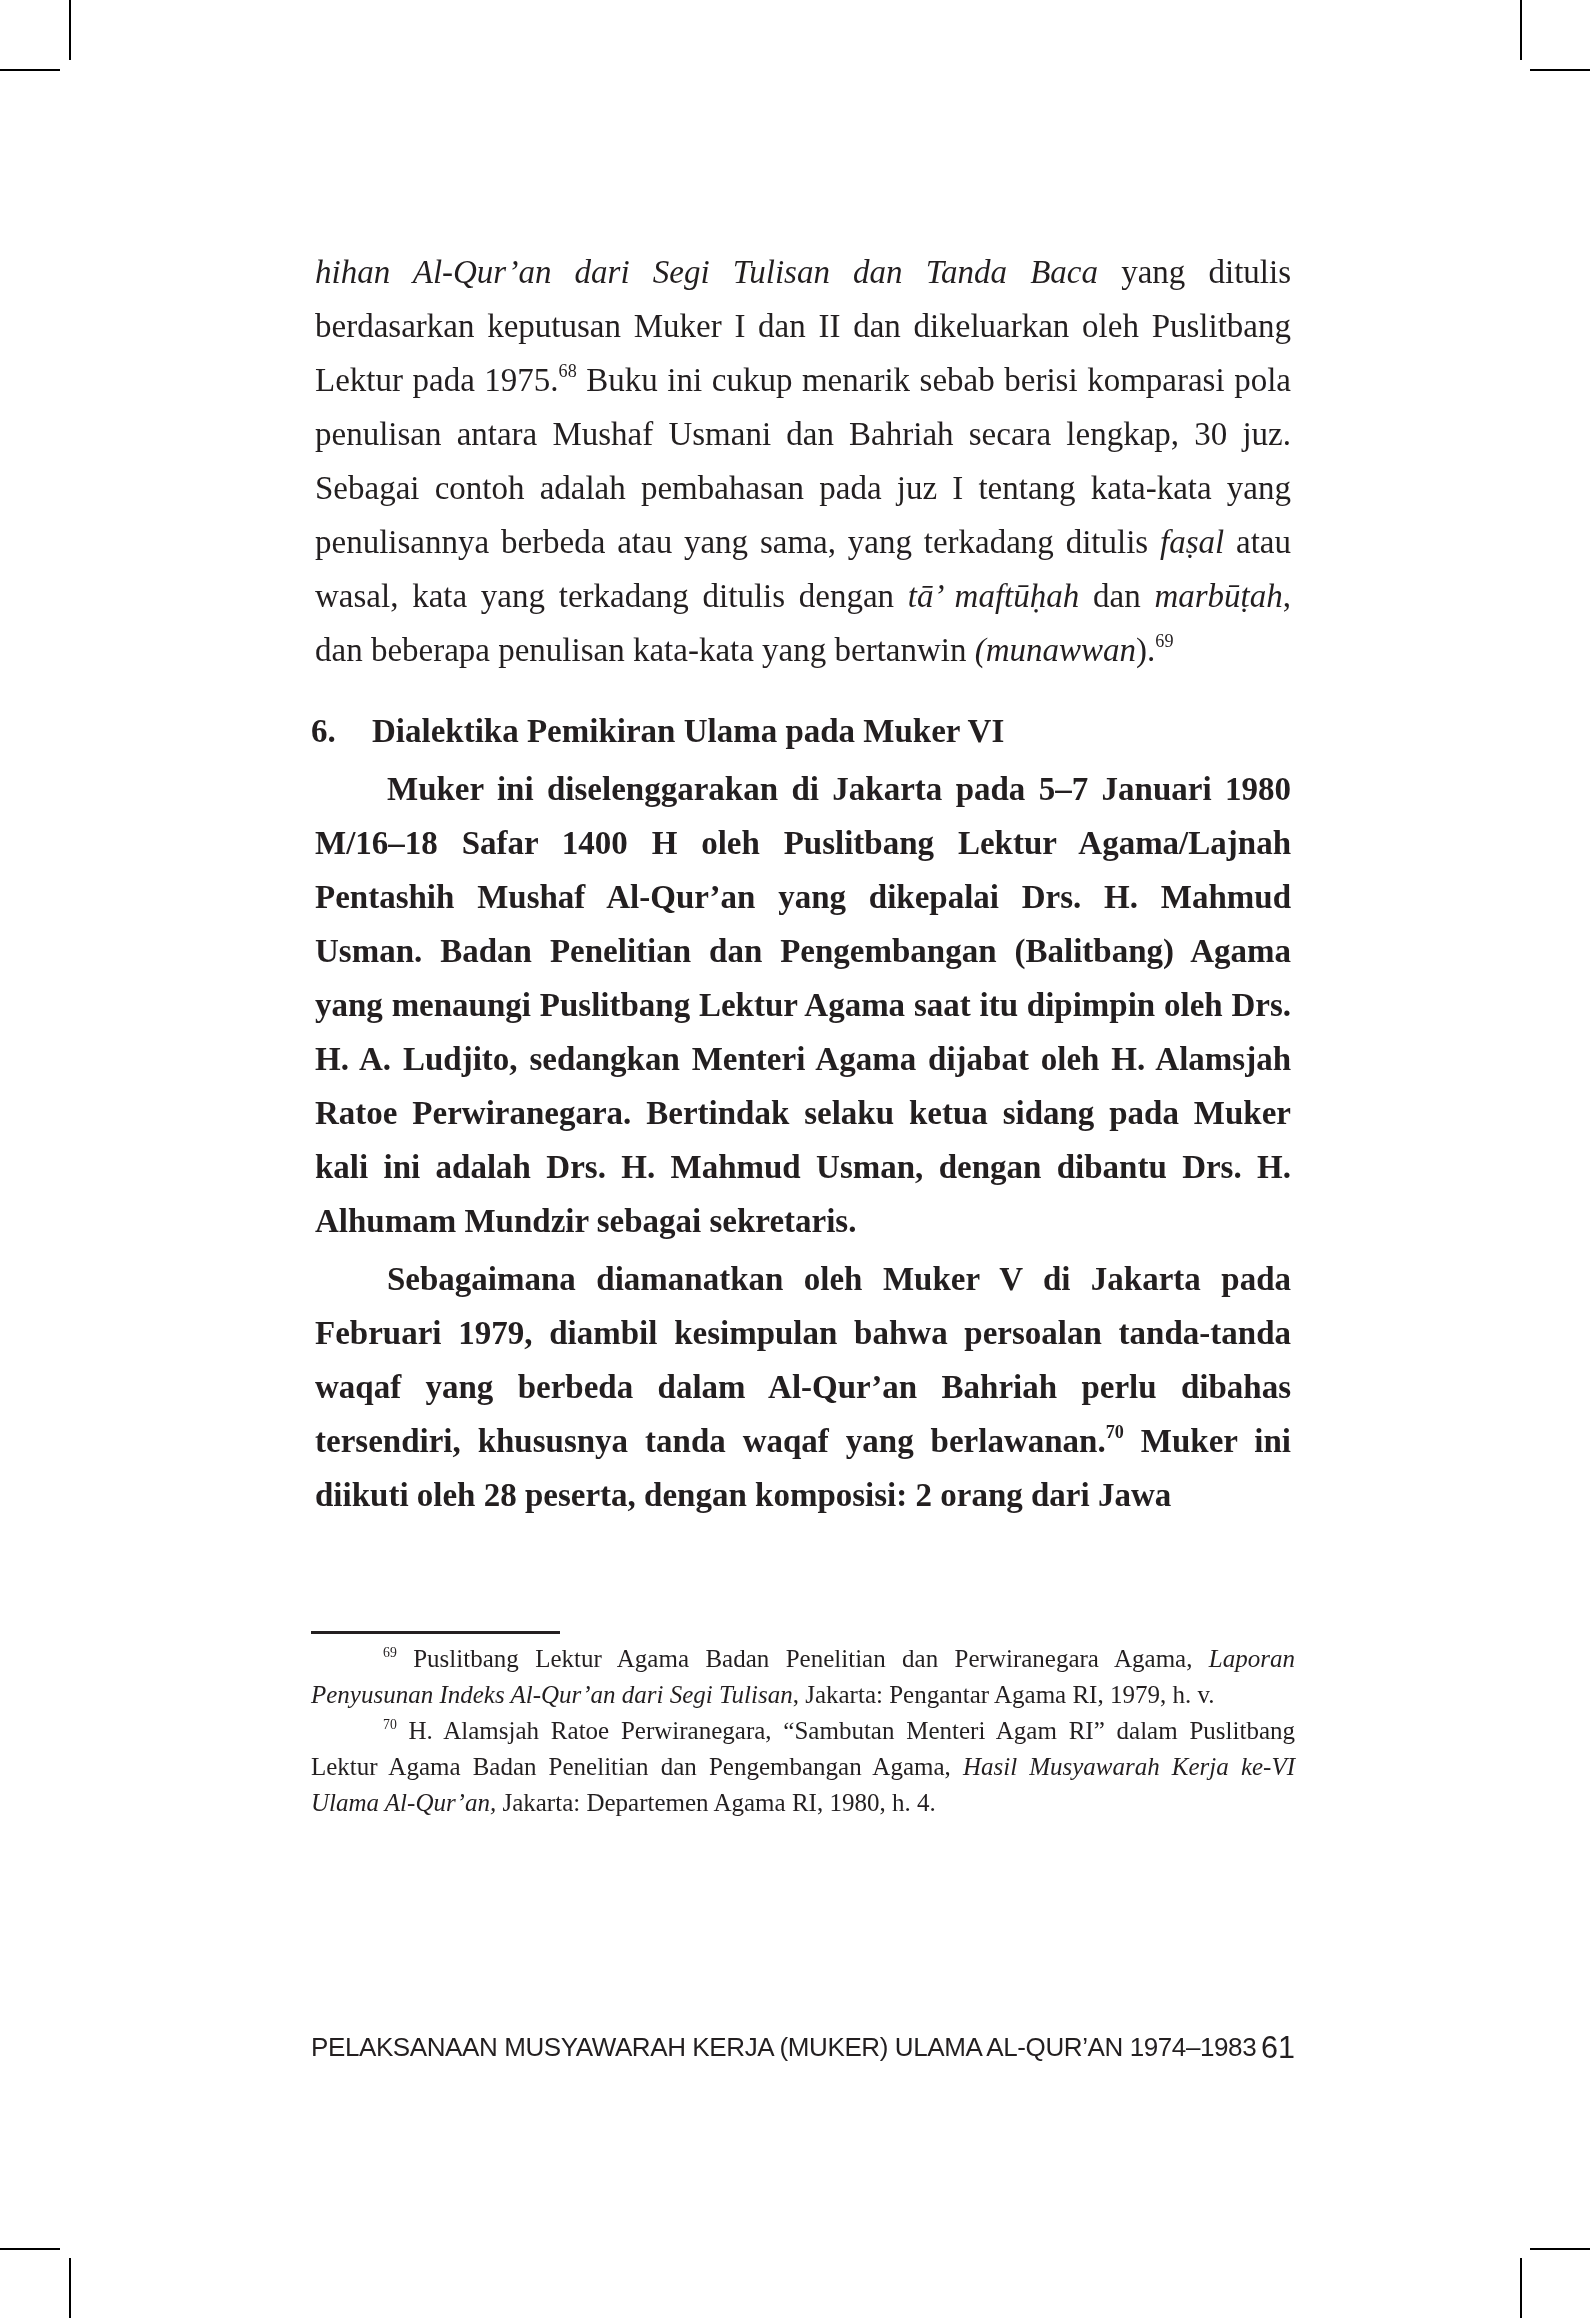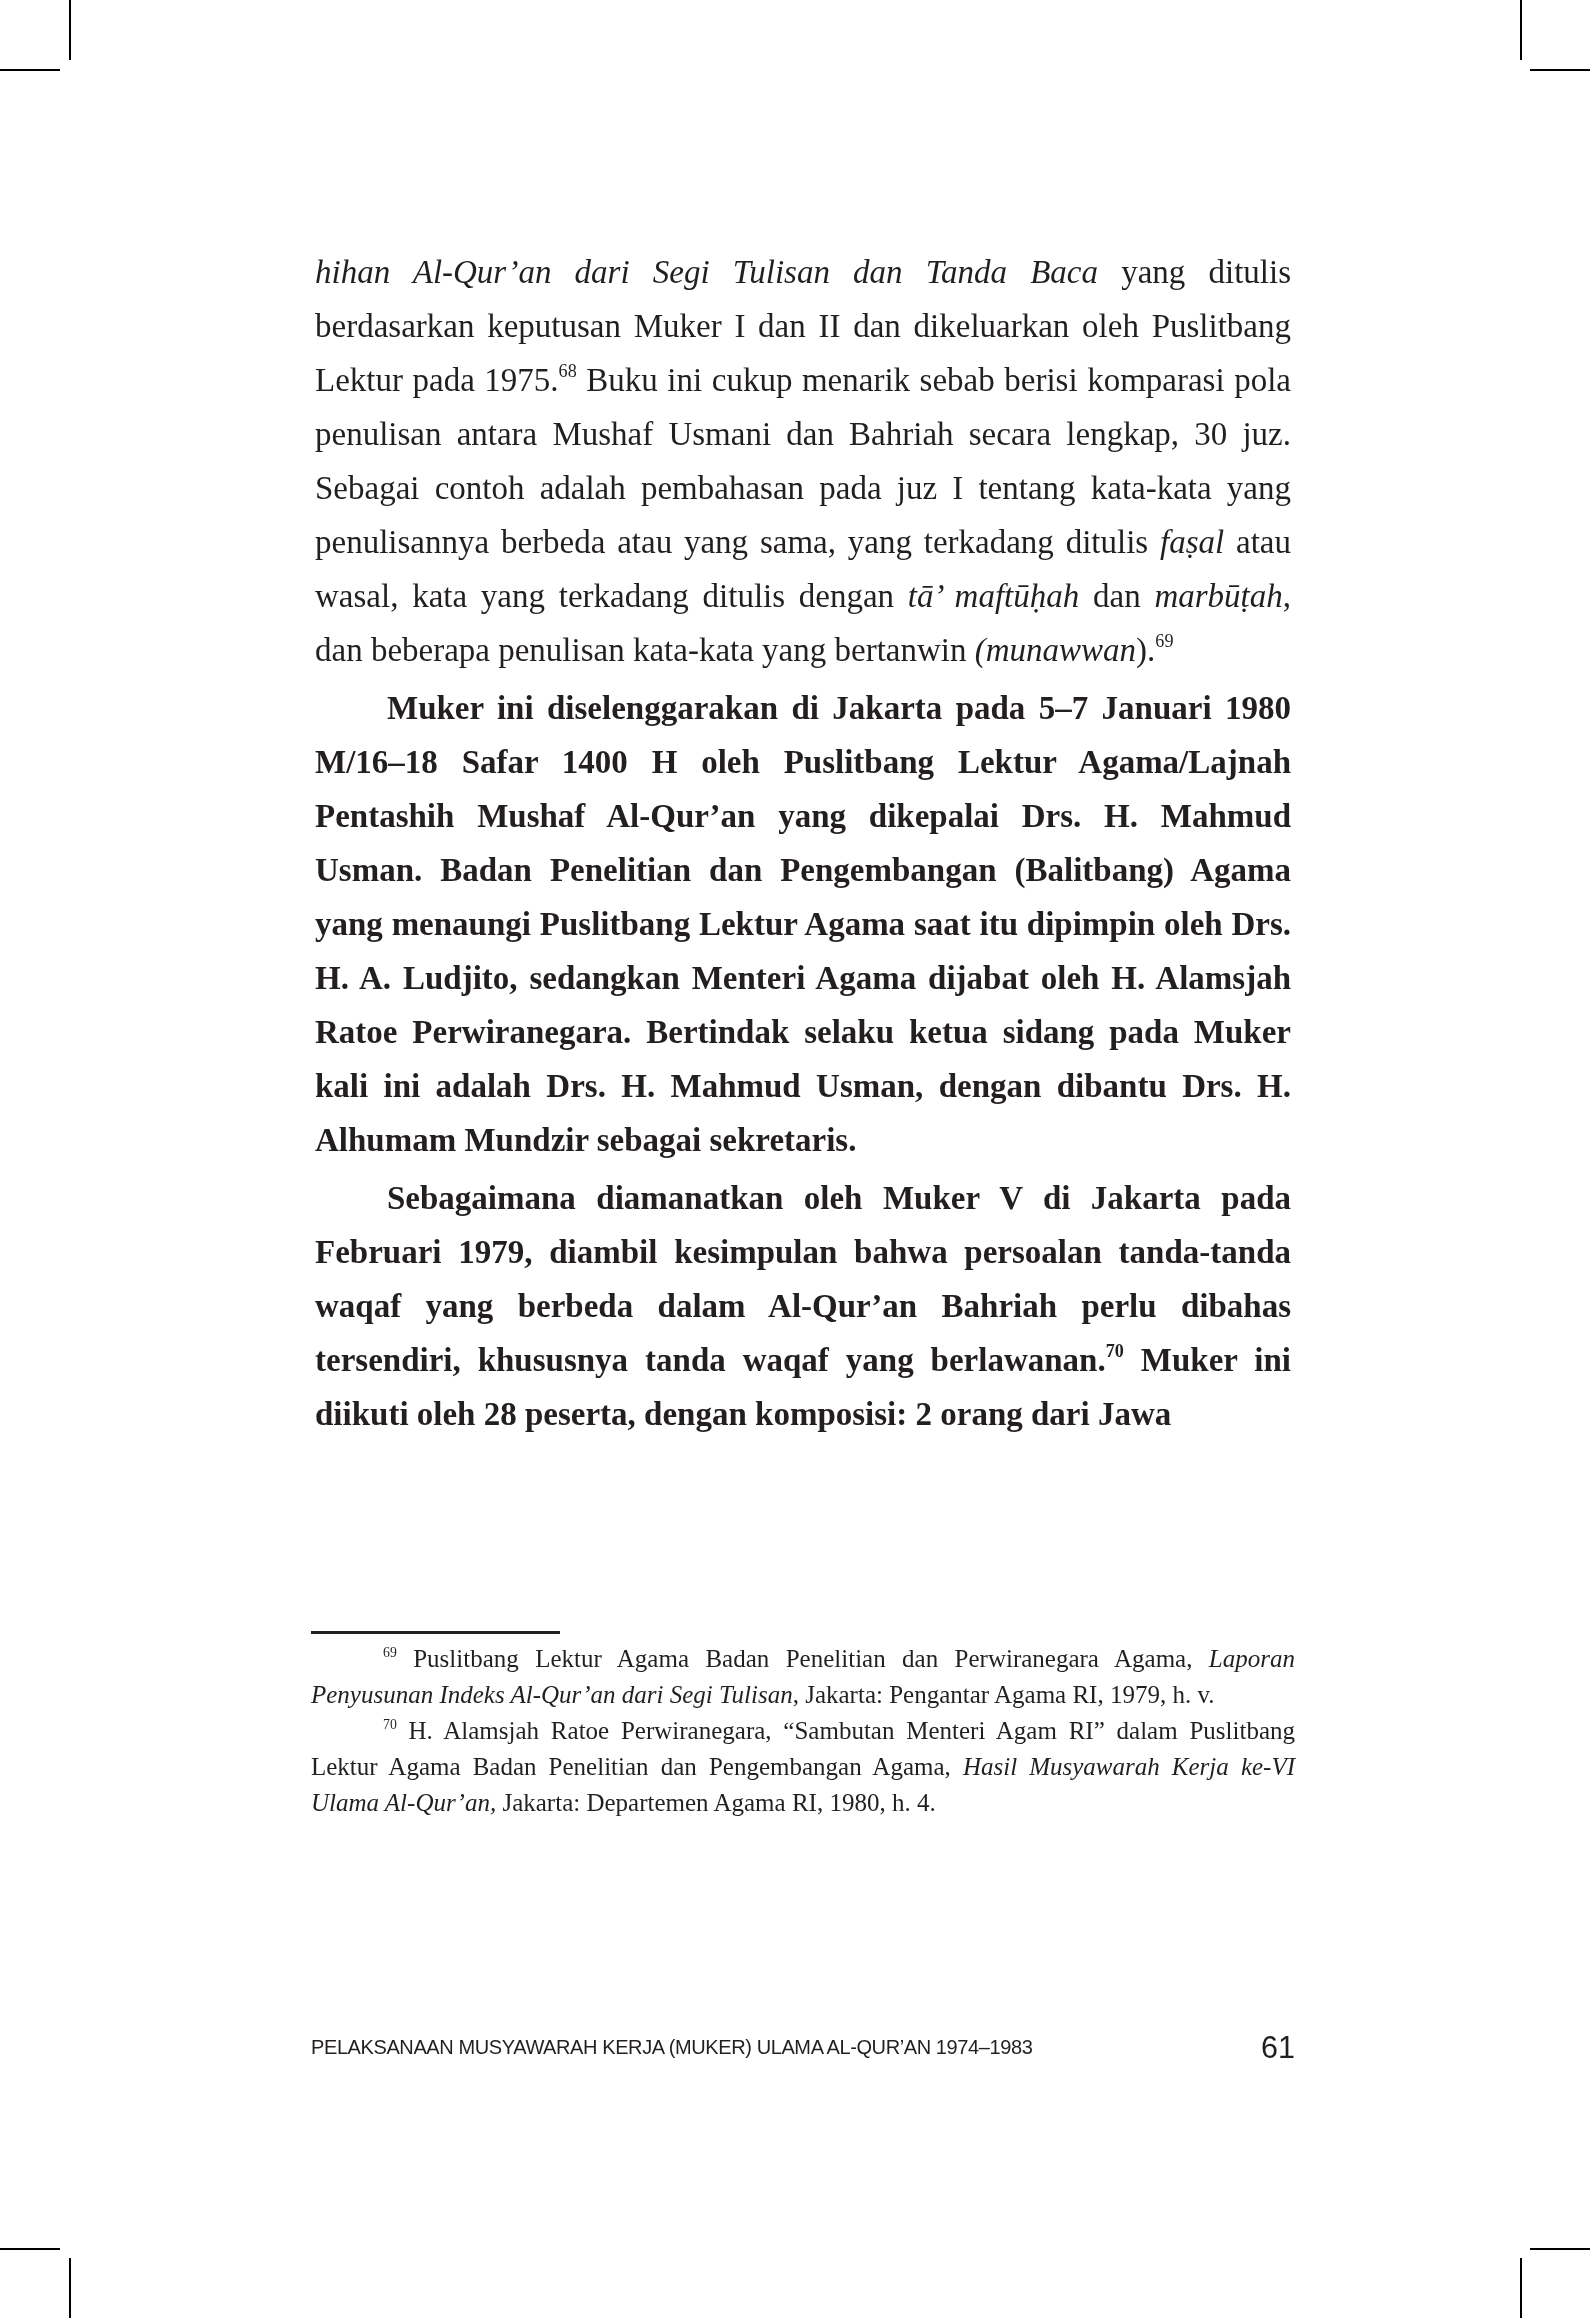"6. Dialektika Pemikiran Ulama pada" h2.heading { html: none -> <h2><span>6.</span><span>Dialektika Pemikiran Ulama pada Muker VI</span></h2> }
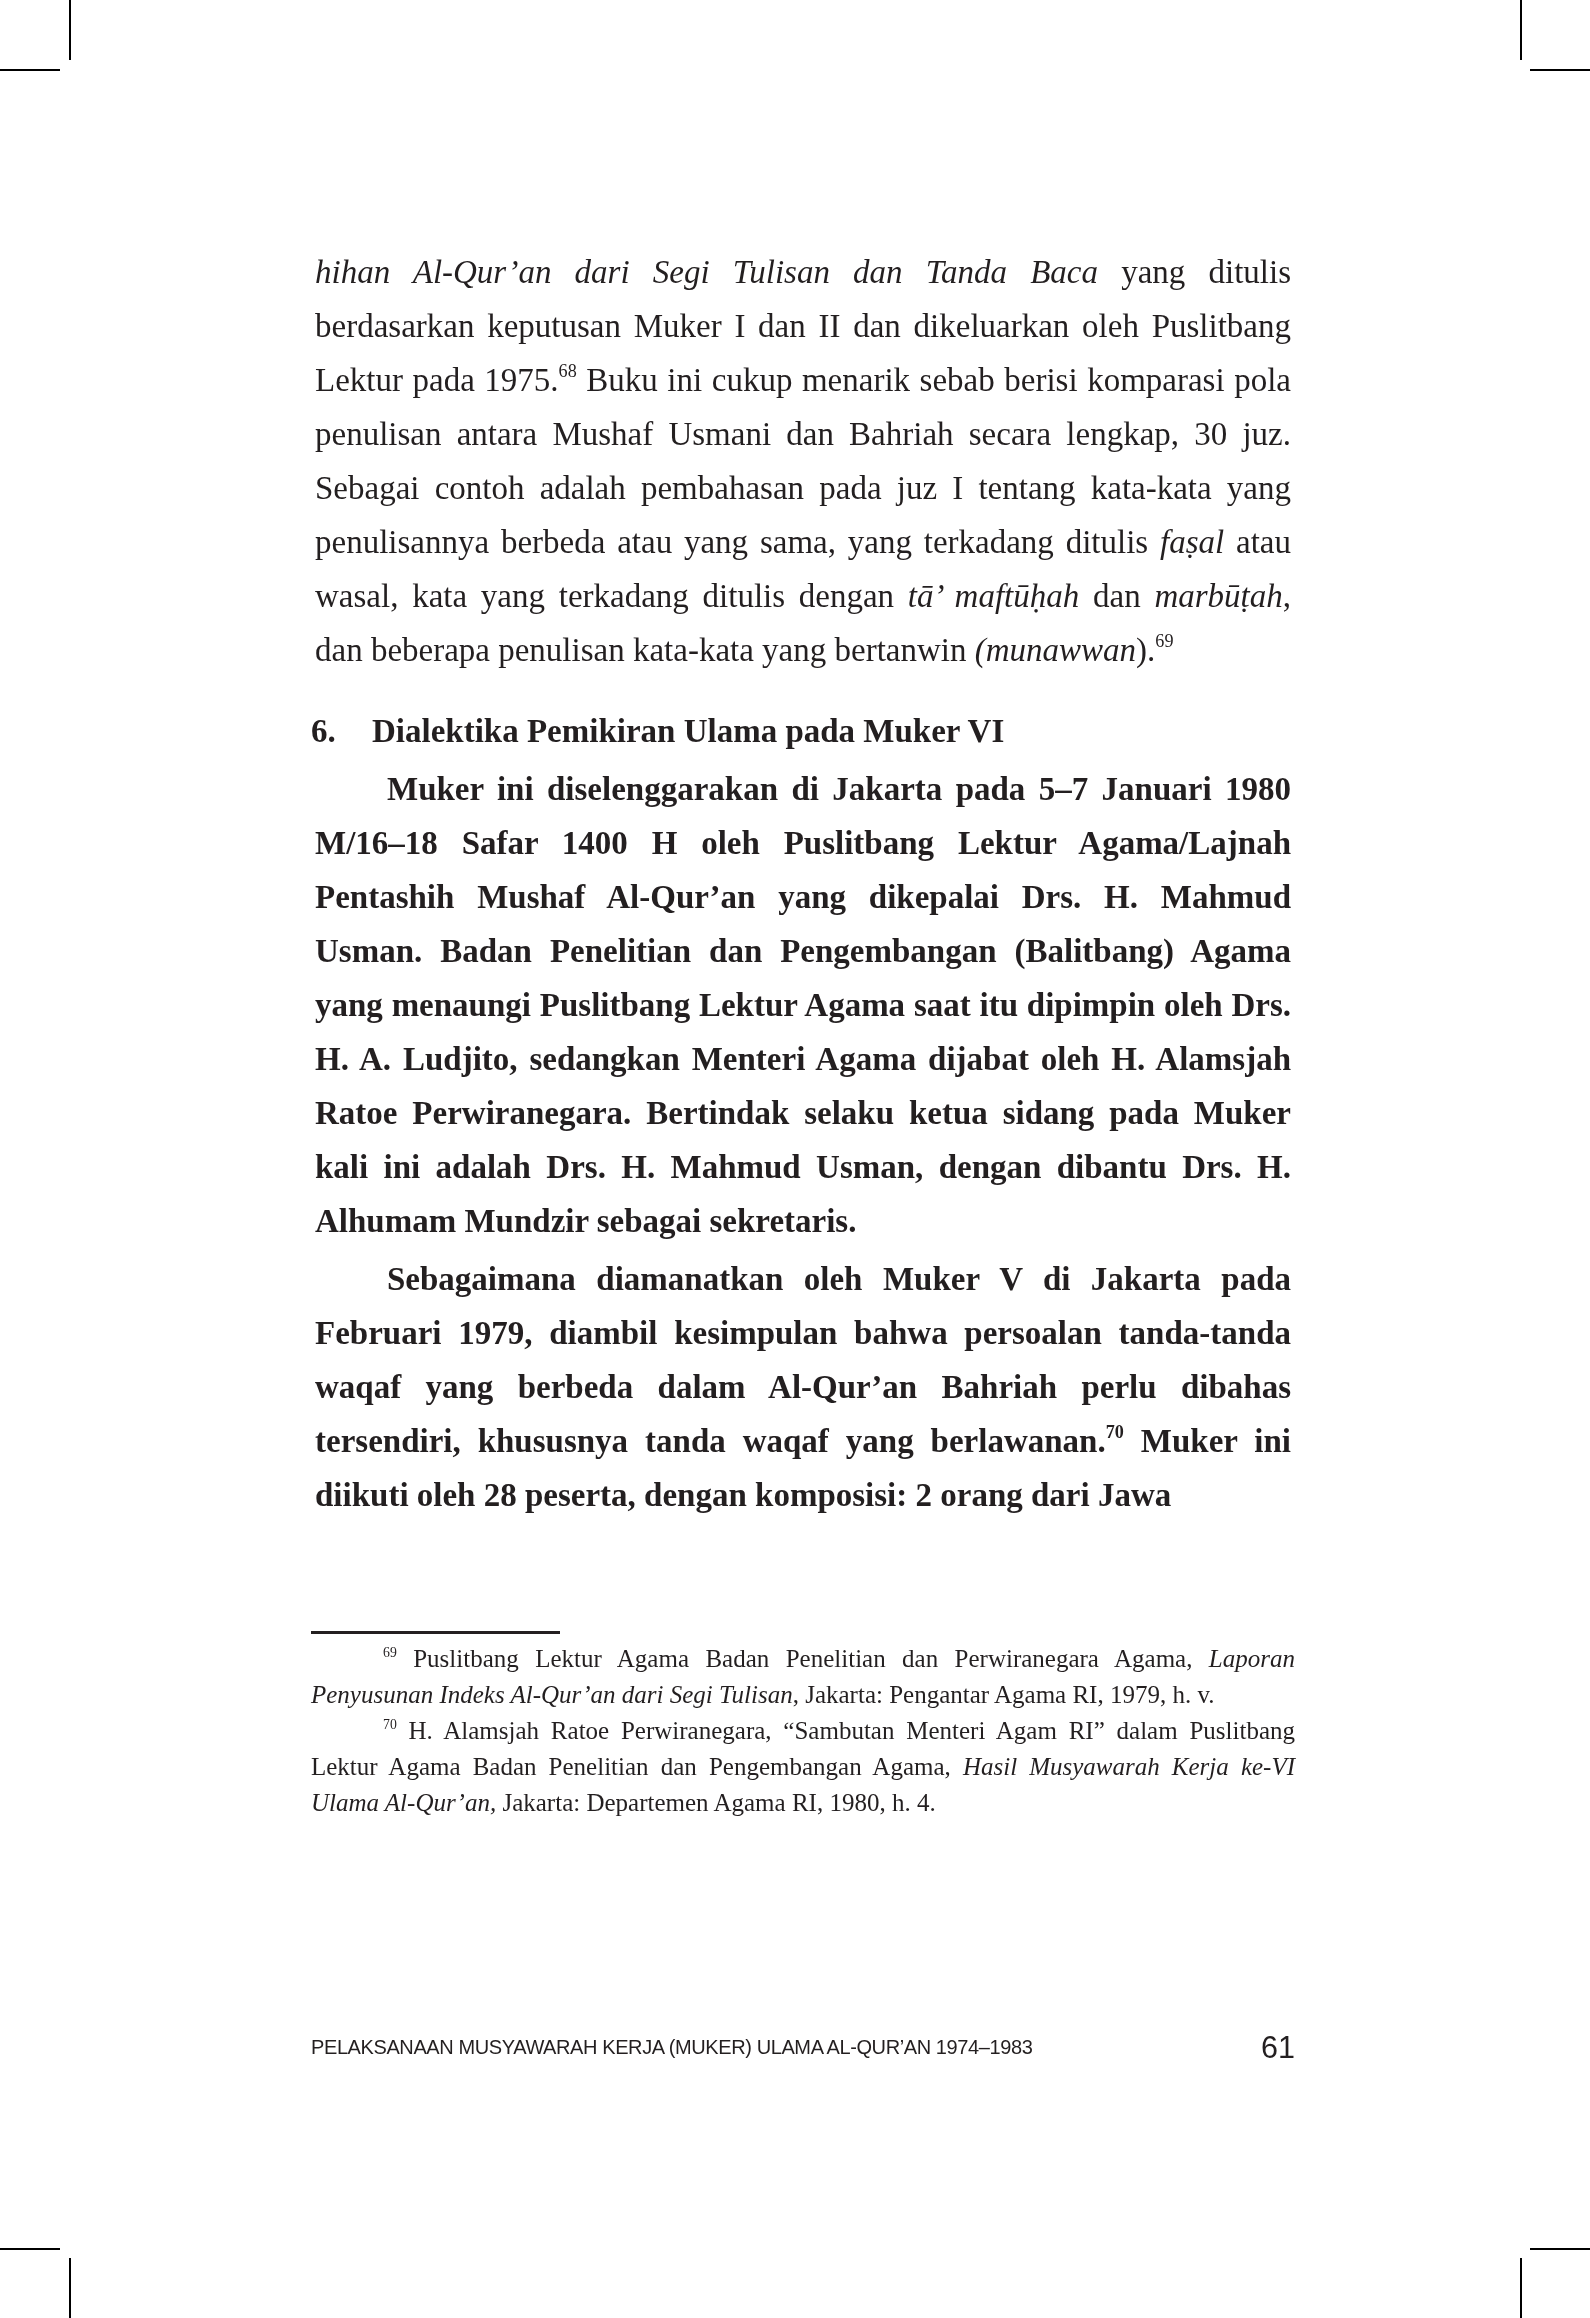"PELAKSANAAN MUSYAWARAH KERJA (MUKER)" .footer-title { font-size: 20px -> 26px }
